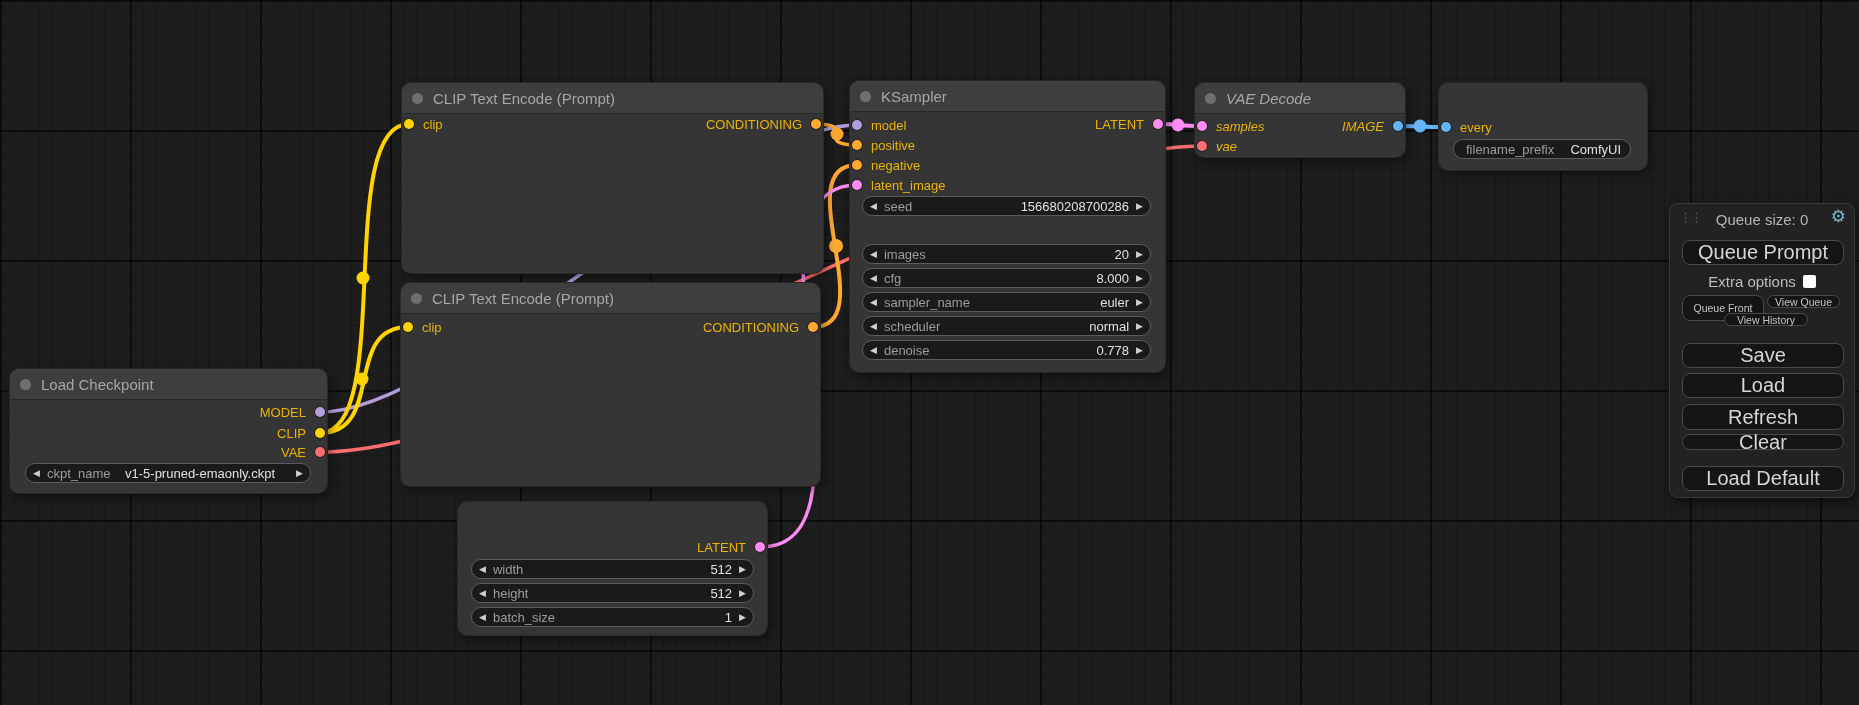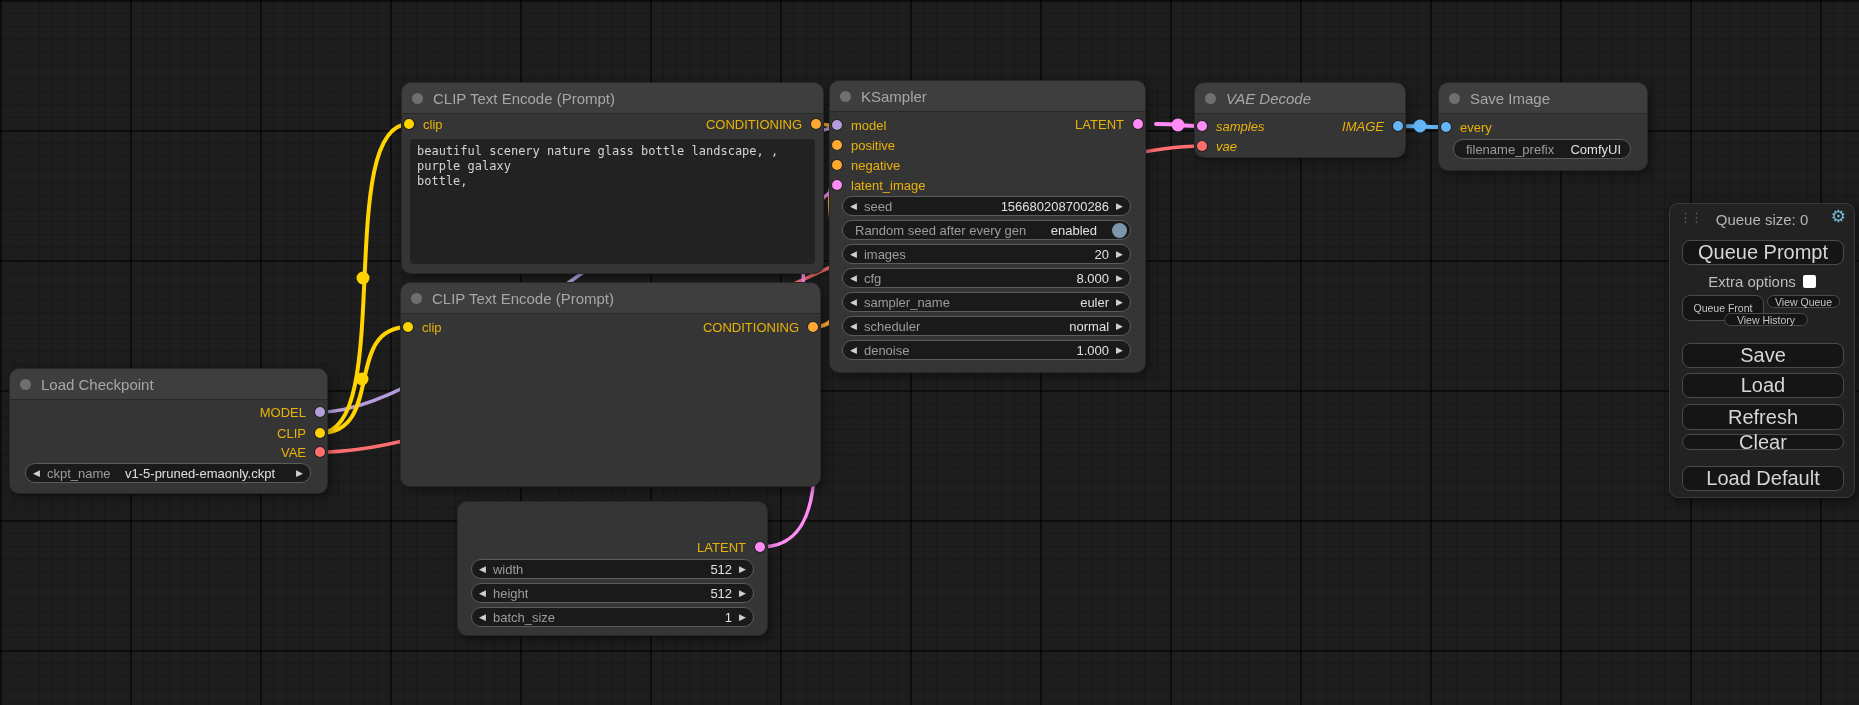"KSampler" div.node { left: 830px -> 850px }
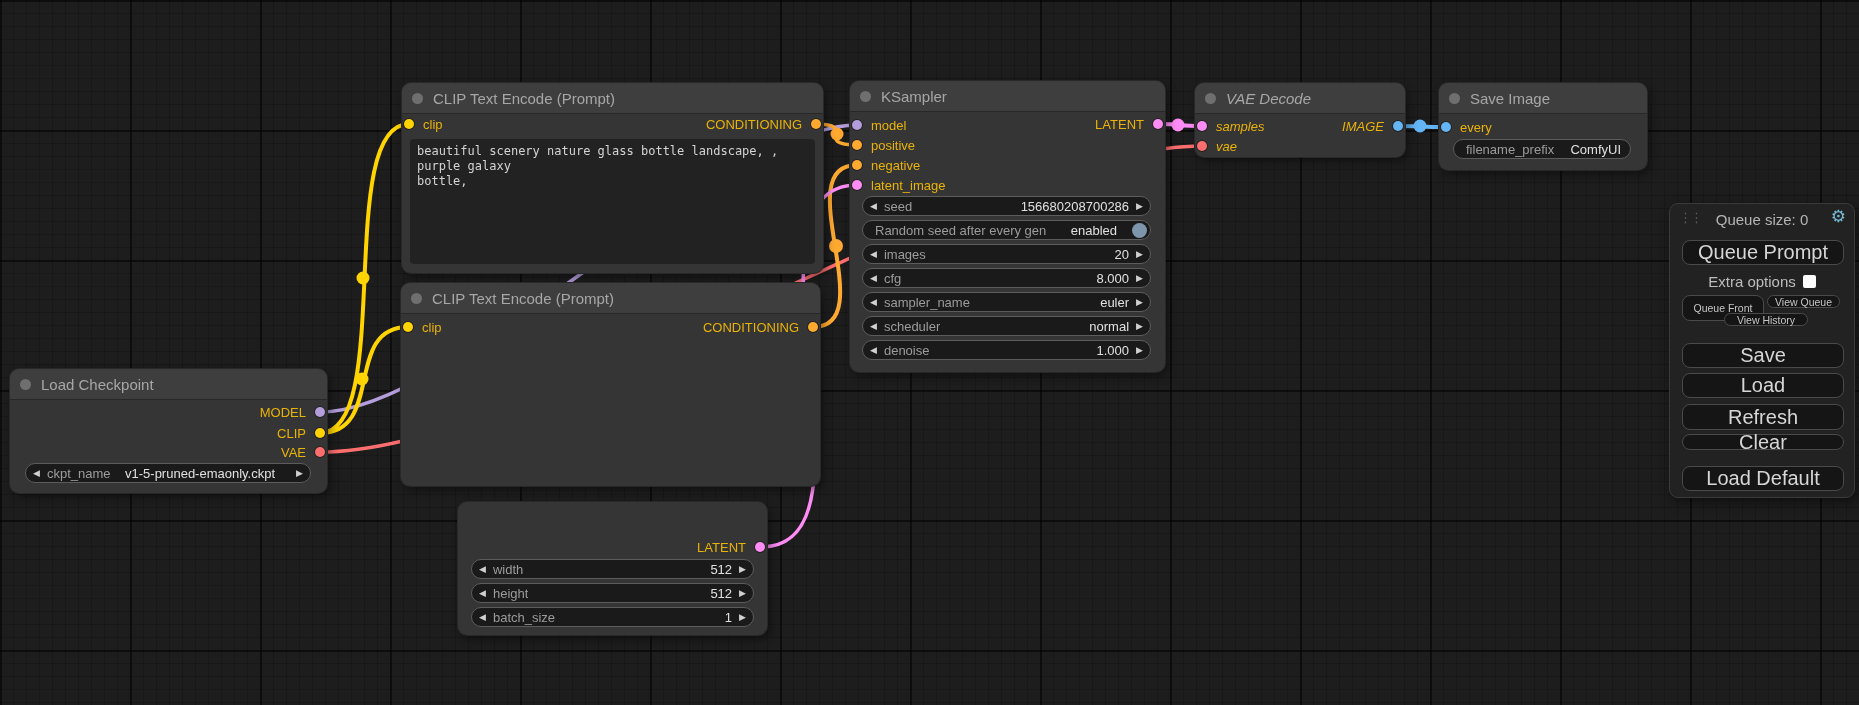"Save Image" div.ntitle { html: <div> <span></span> <span>Save Image</span> </div> -> none }
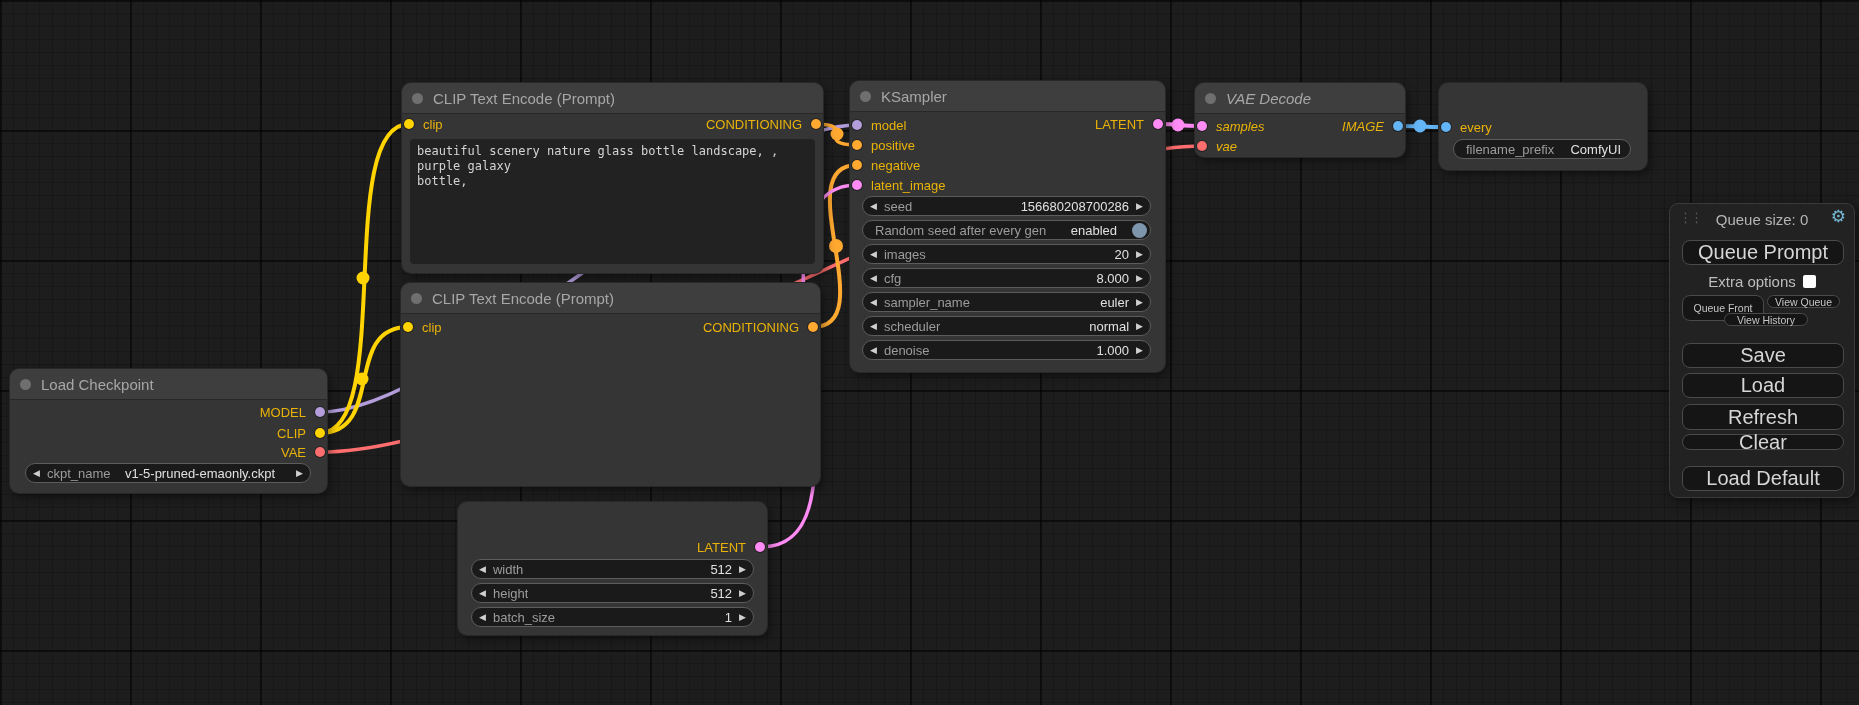"beautiful scenery nature glass bottle" div.ntext { html: <div>beautiful scenery nature glass bottle landscape, , purple galaxy bottle,</div> -> none }
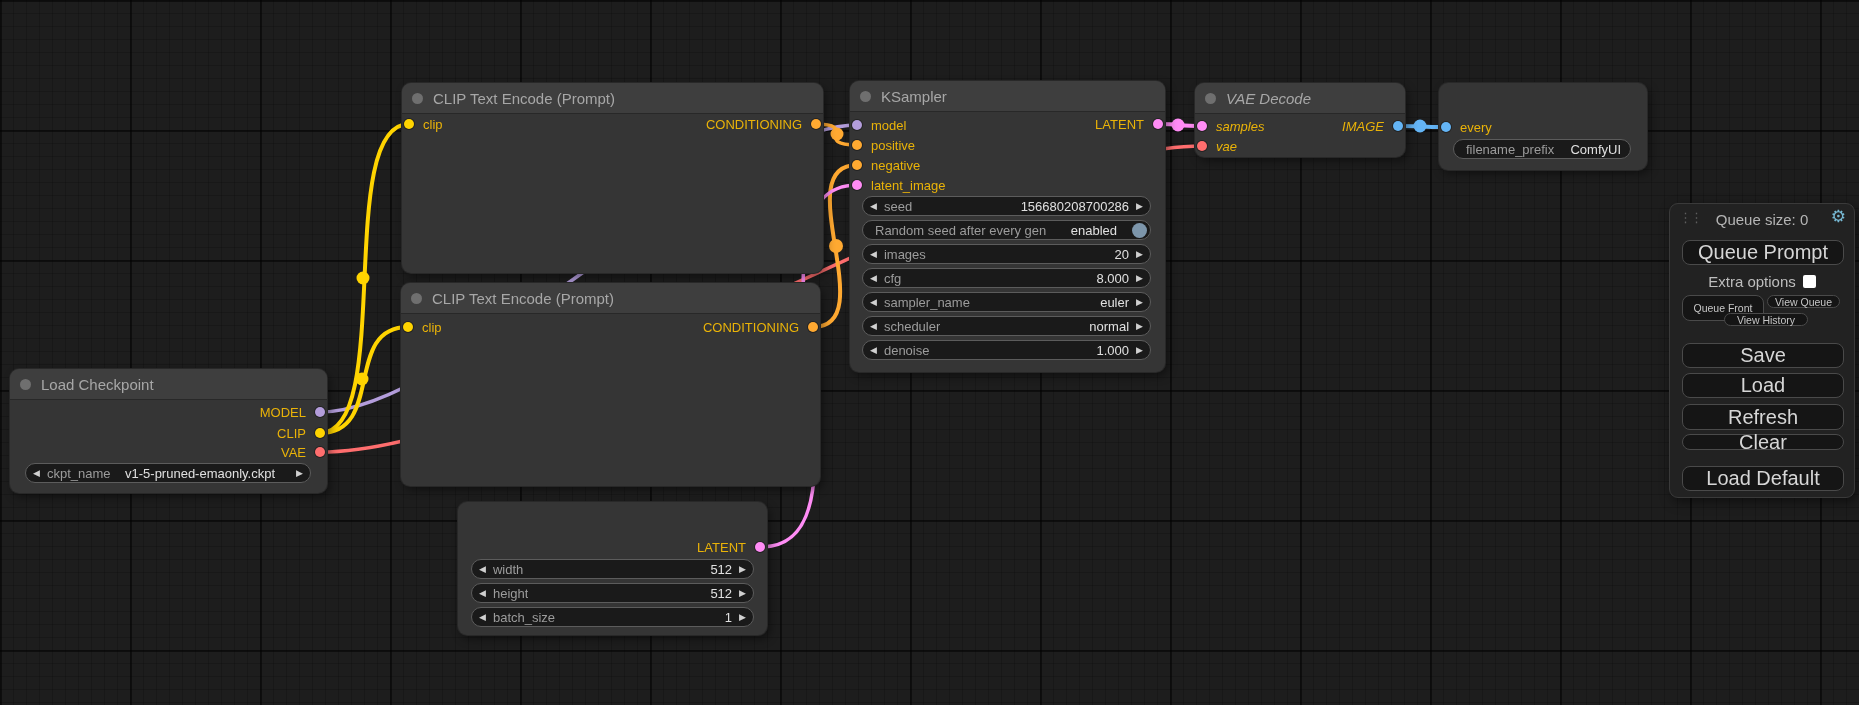"Random seed after every gen" div.widget { html: <div> <span>Random seed after every gen</span> <span>enabled</span> <span></span> </div> -> none }
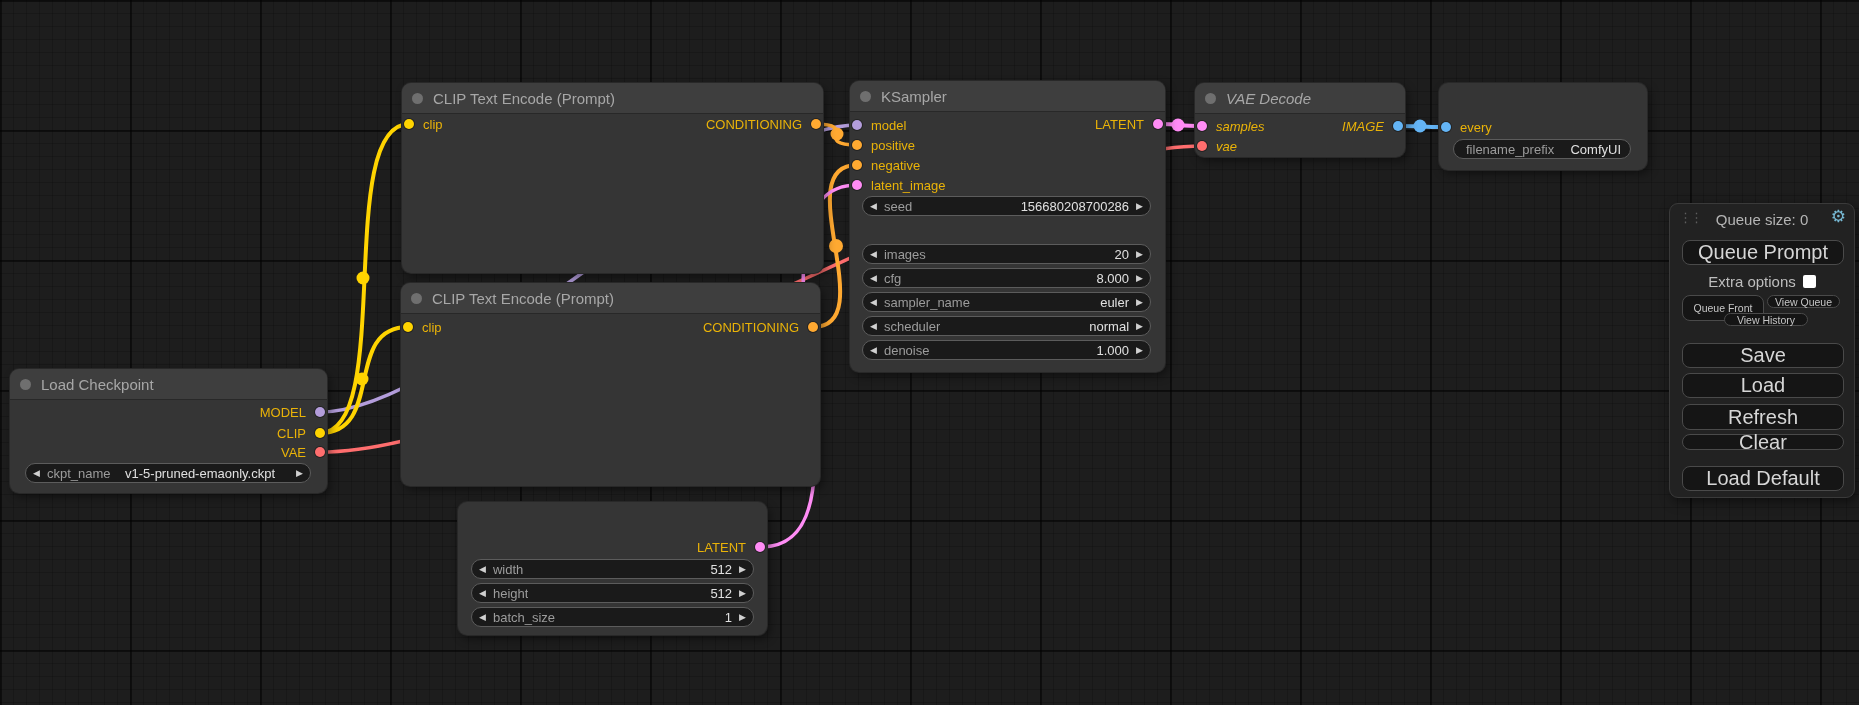"1.000" span.wval { text: 1.000 -> 0.778 }
